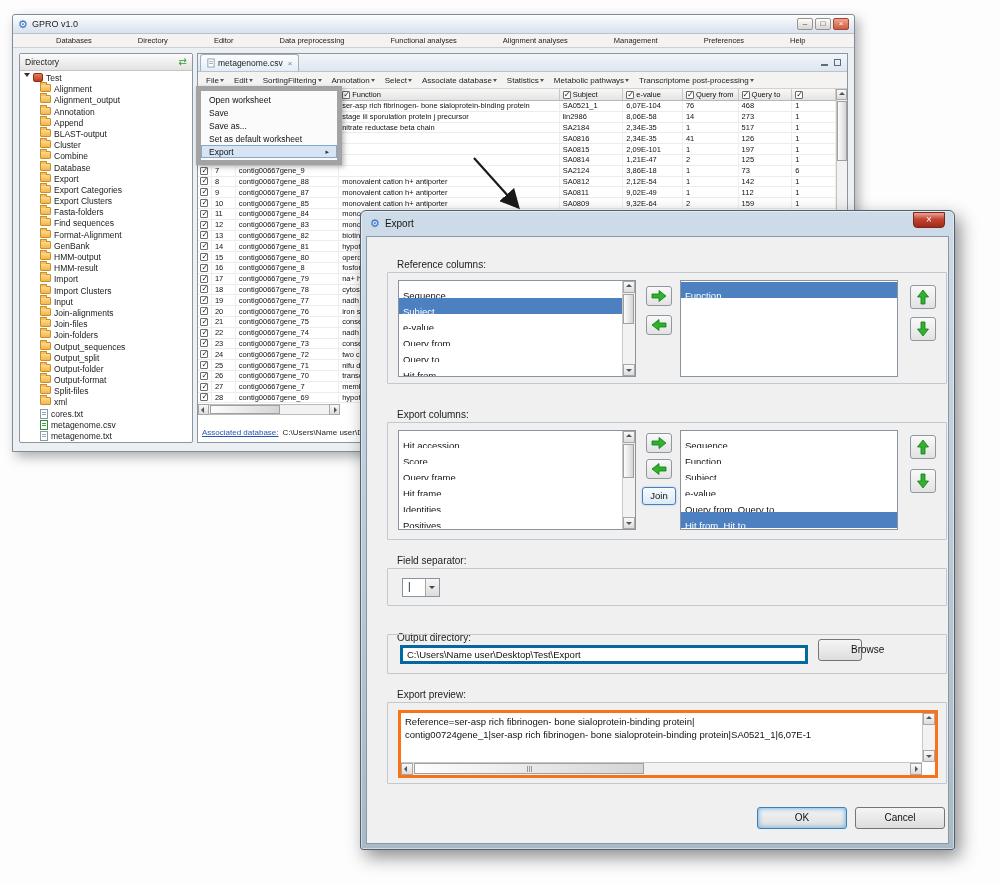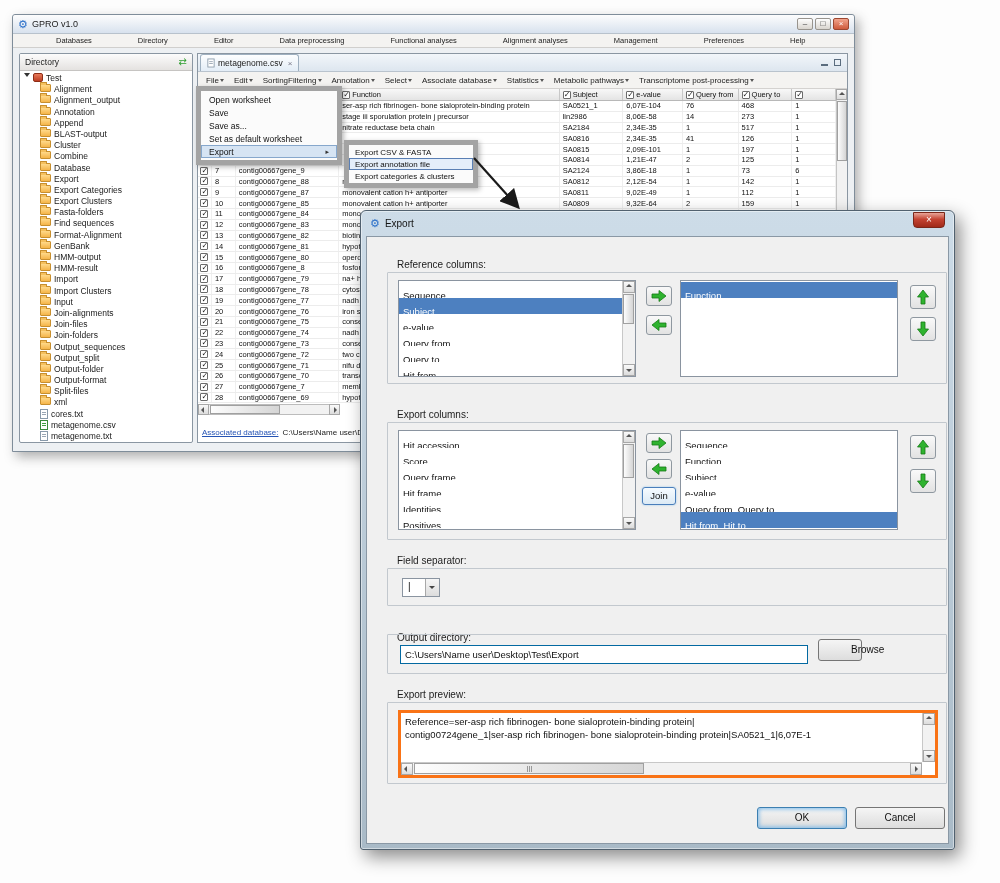"Export CSV & FASTA" div.export-submenu { html: <div> <div> <span>Export CSV &amp; FASTA</span> </div> <div> <span>Export annotation file</span> </div> <div> <span>Export categories &amp; clusters</span> </div> </div> -> none }
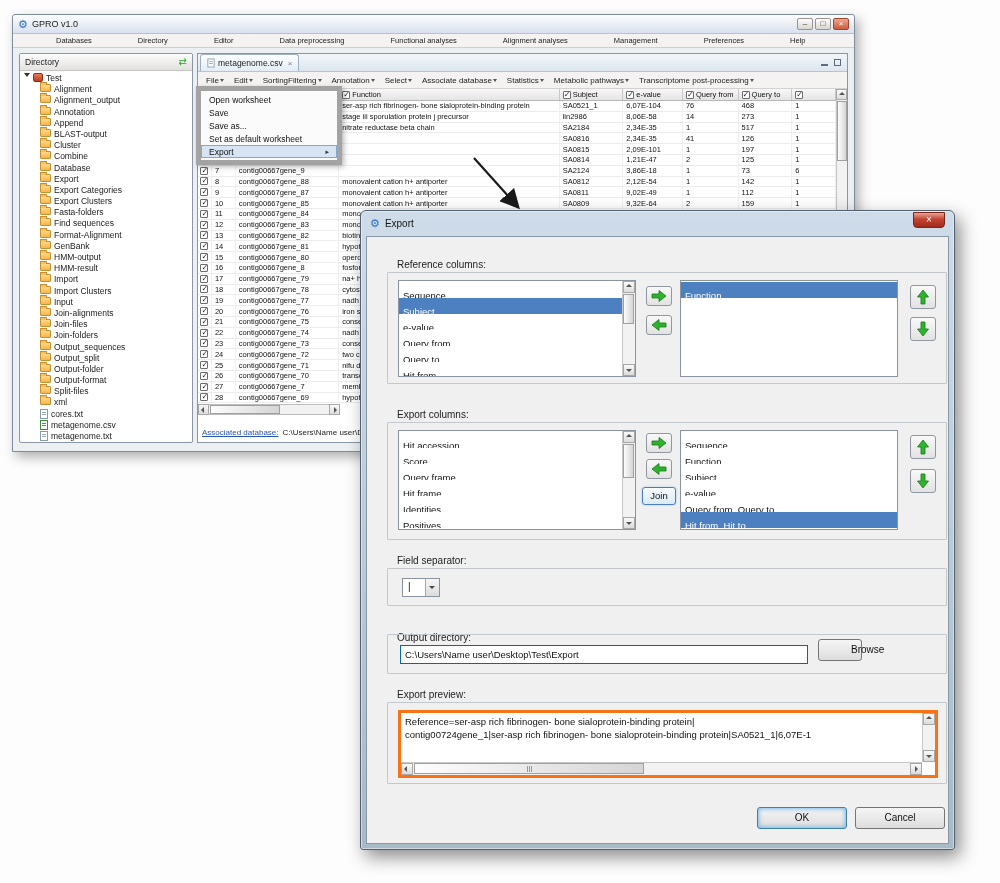"C:\Users\Name user\Desktop\Test\Export" .dir-input { border: 1px solid #0369a1 -> 3px solid #0369a1 }
